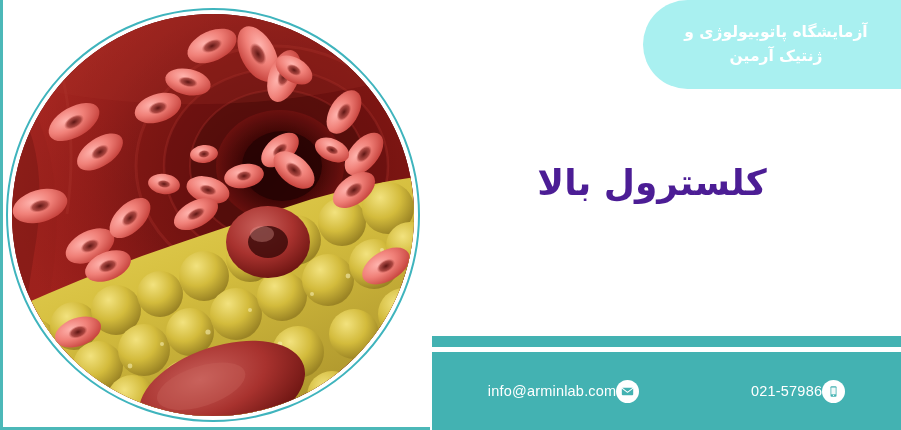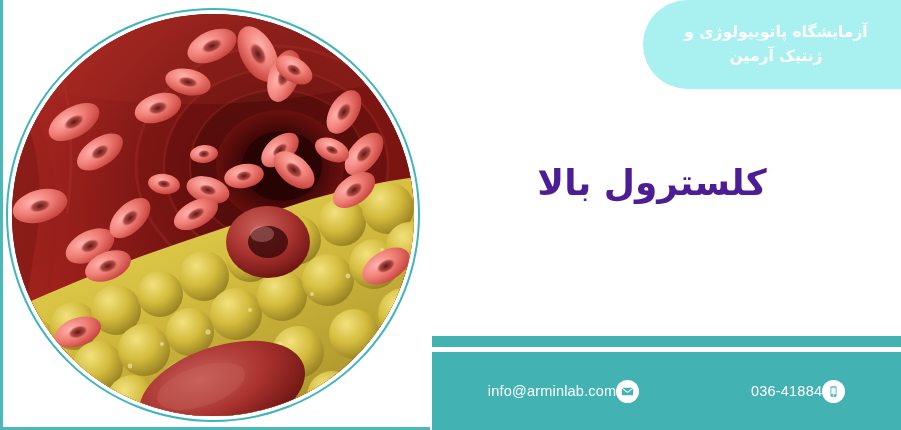"036-41884" span.contact-text { text: 036-41884 -> 021-57986 }
